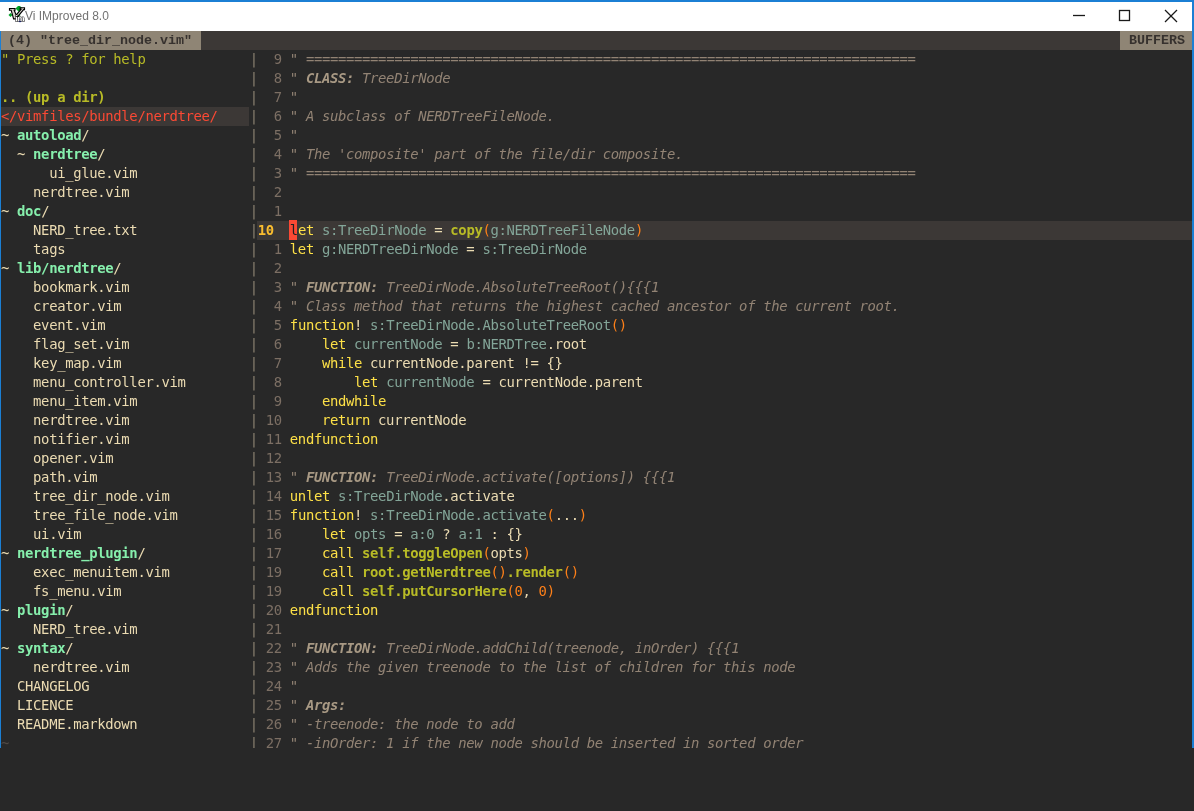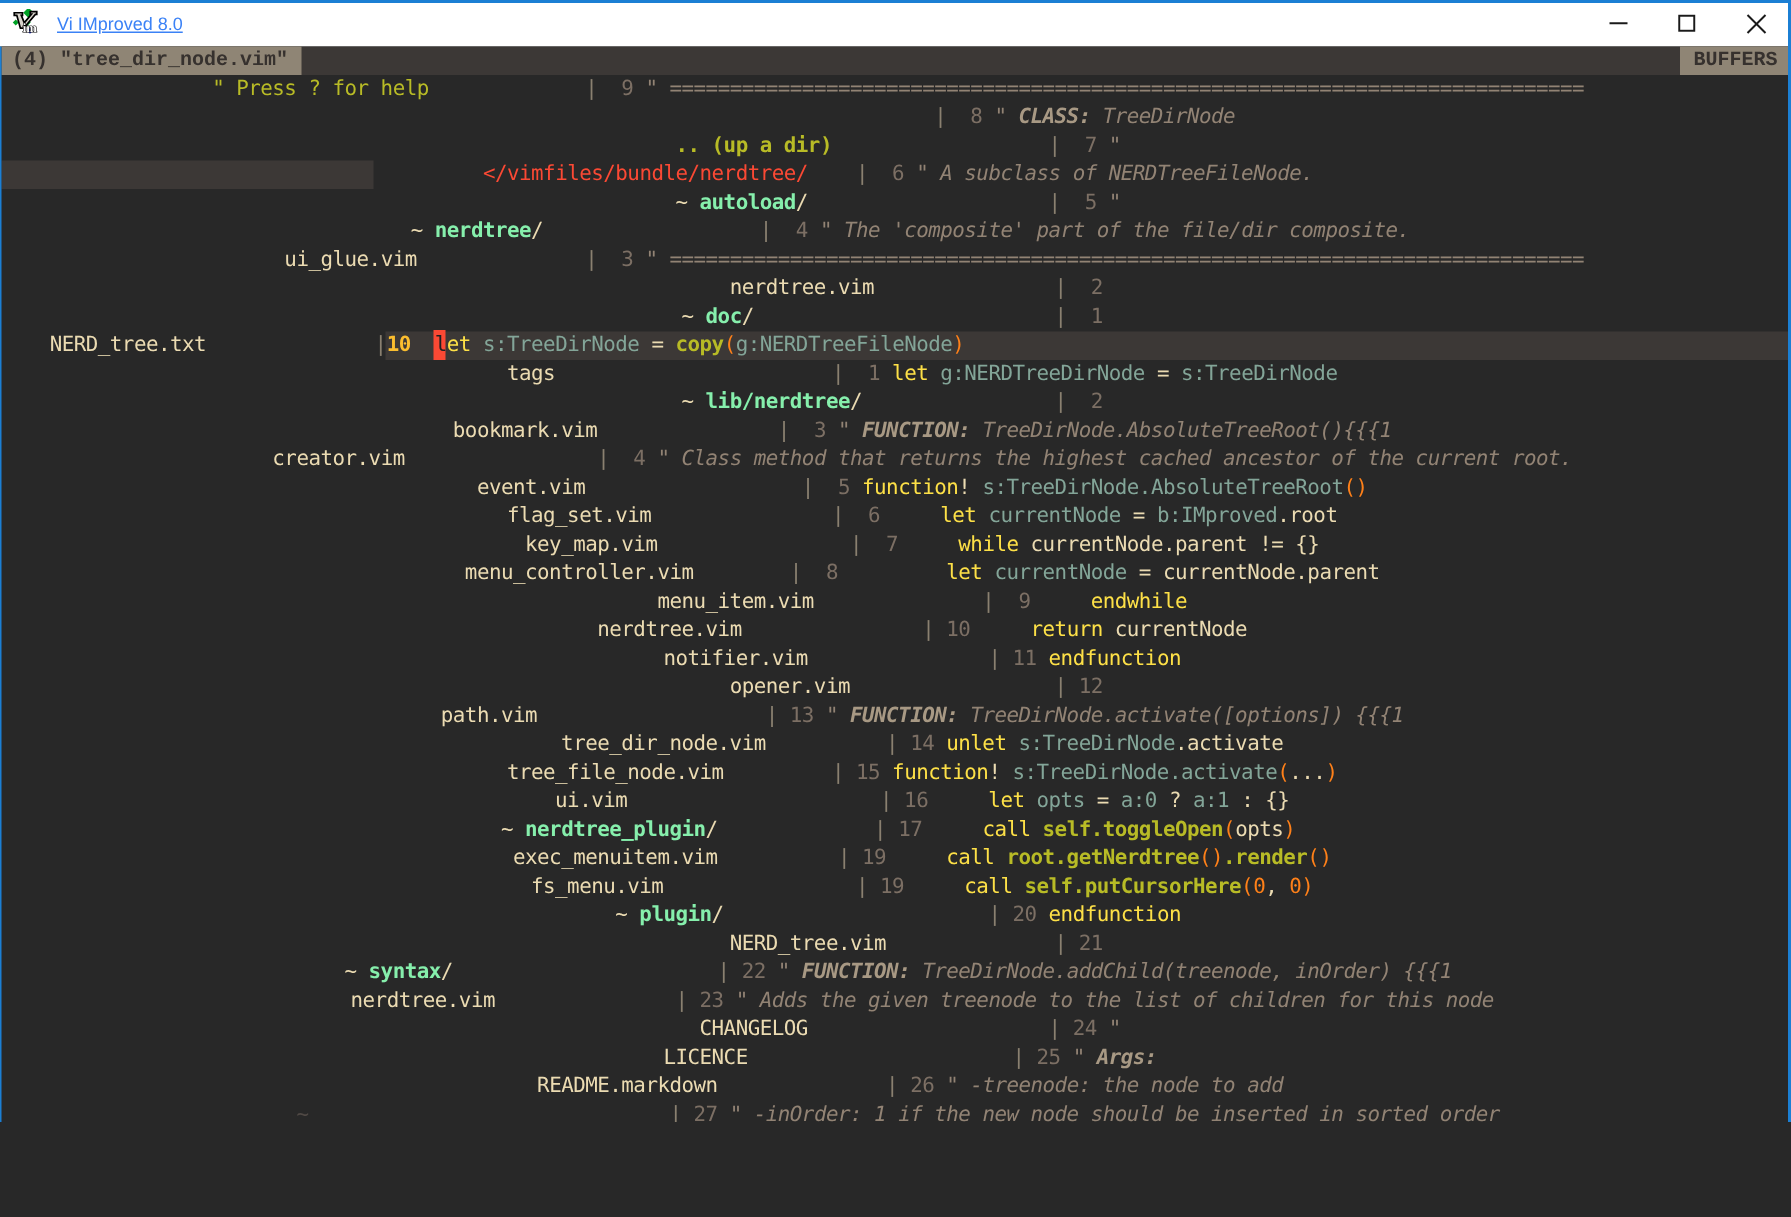"im" #win { text-align: center -> none }
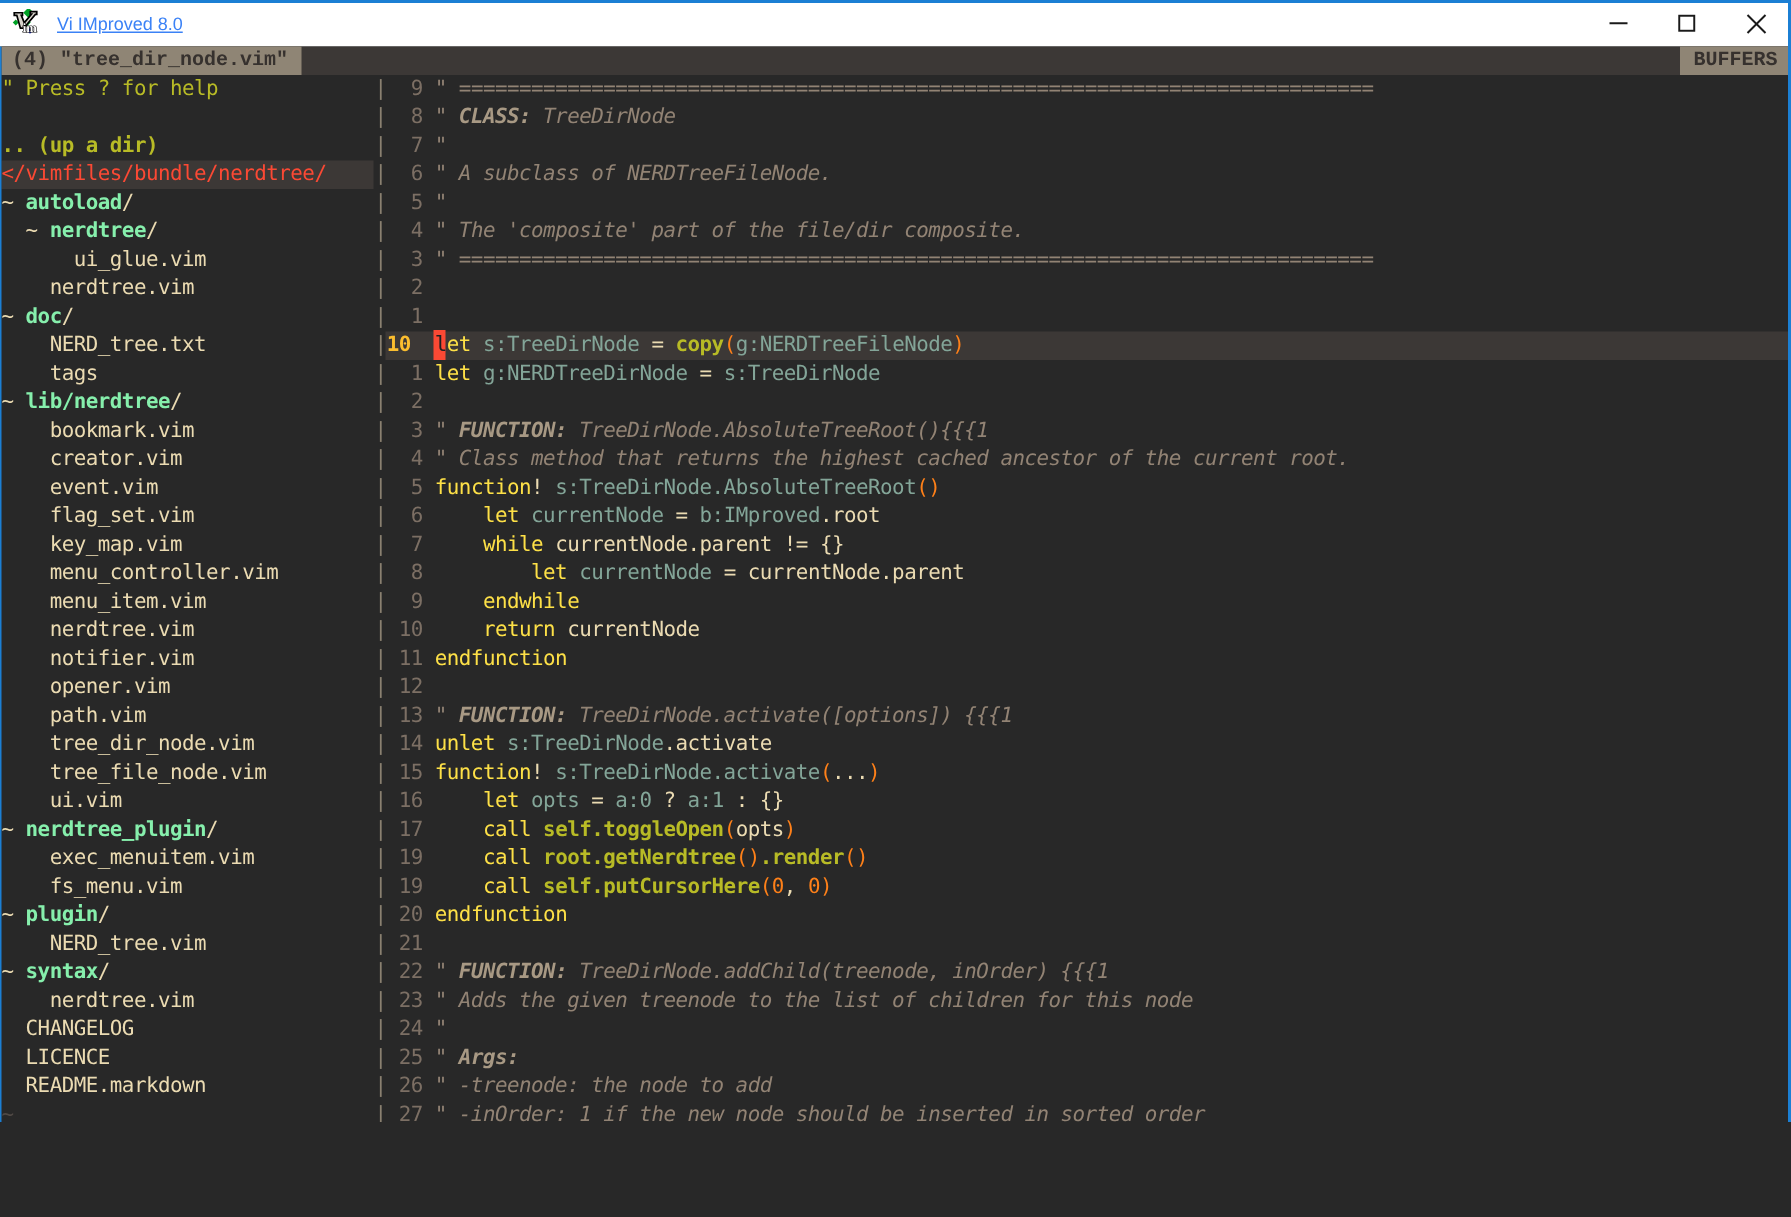"Vi IMproved 8.0" #title .t { color: #3b82f6 -> #737373; left: 38px -> 25px; text-decoration: underline -> none }
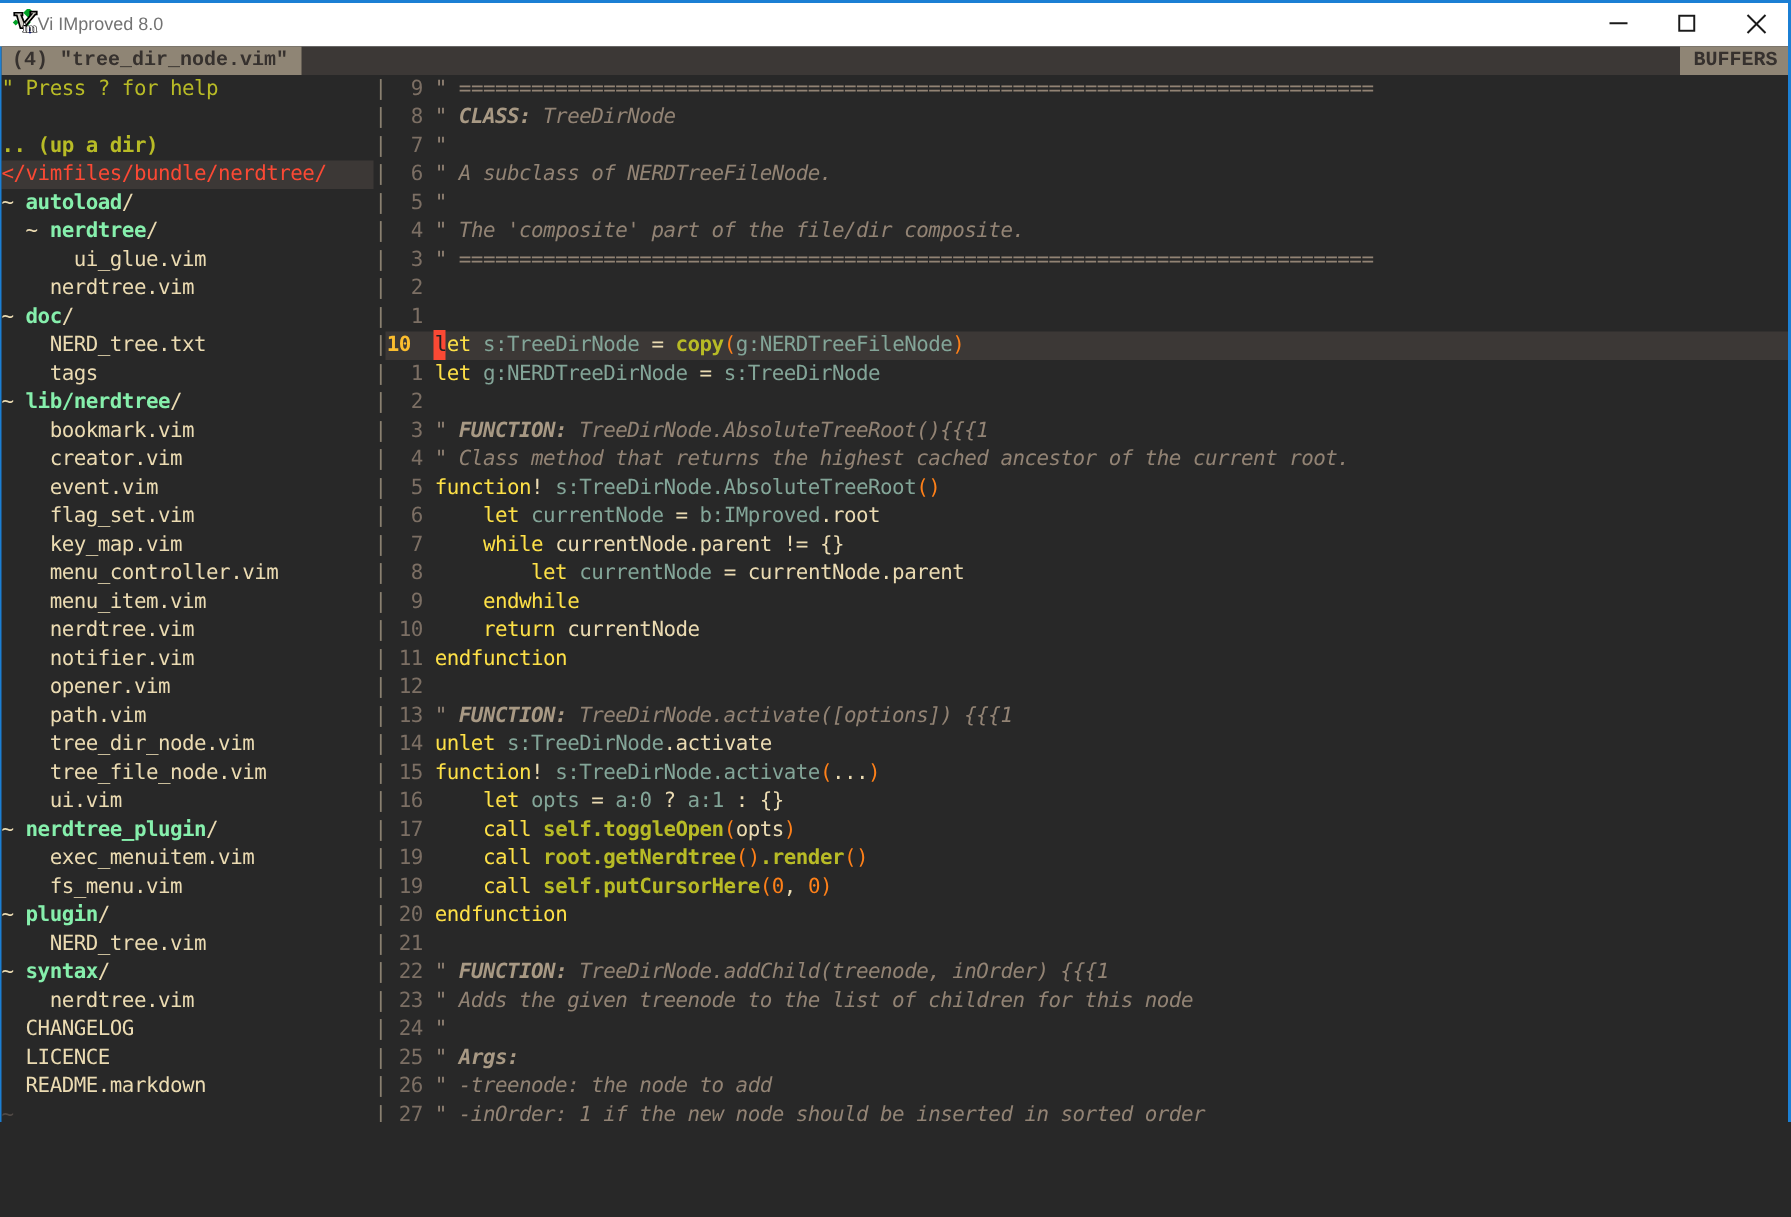"b:IMproved" span.b { text: b:IMproved -> b:NERDTree }
